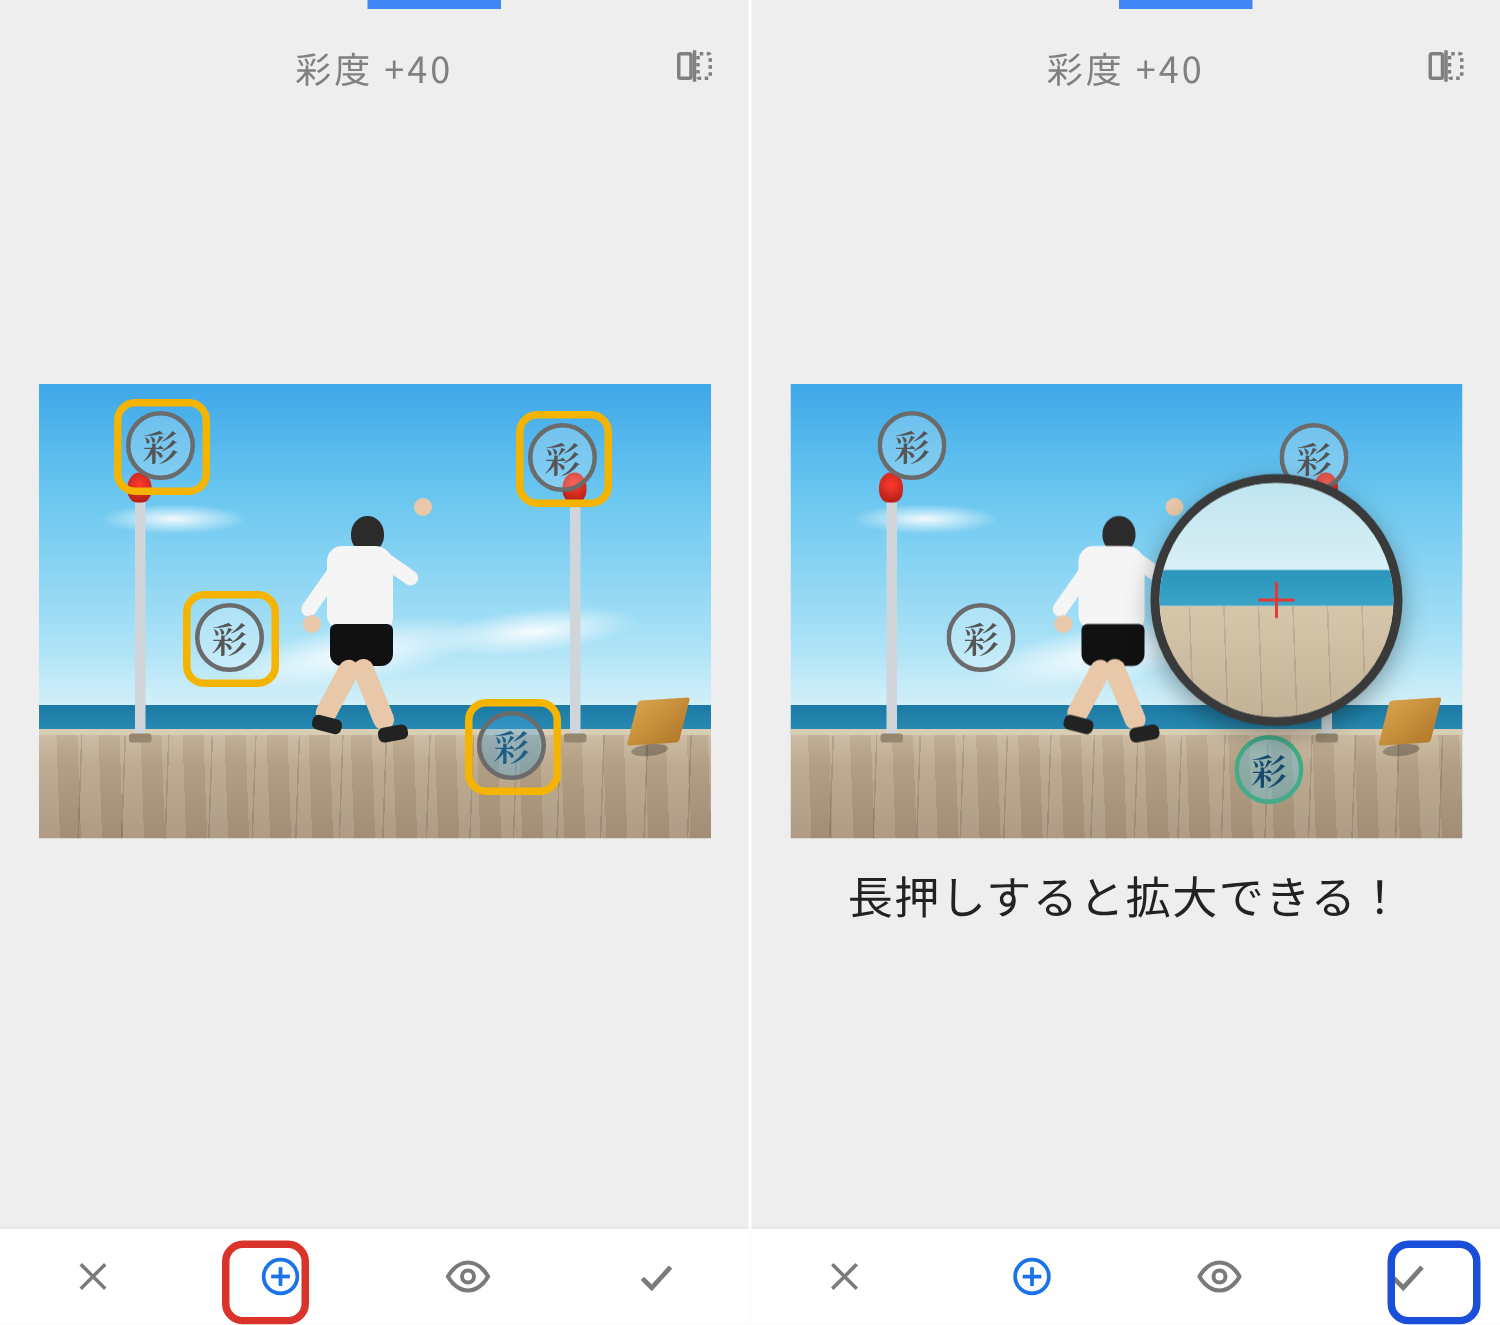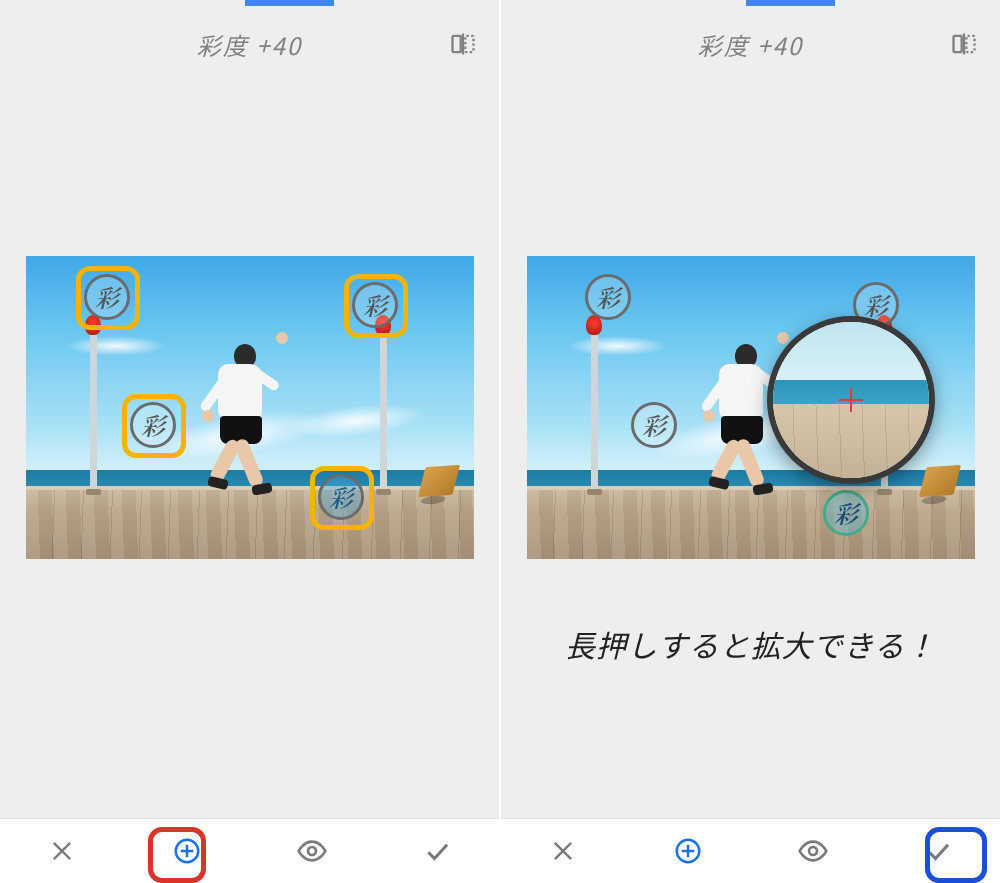"彩度 +40" .wrap { font-style: italic -> none }
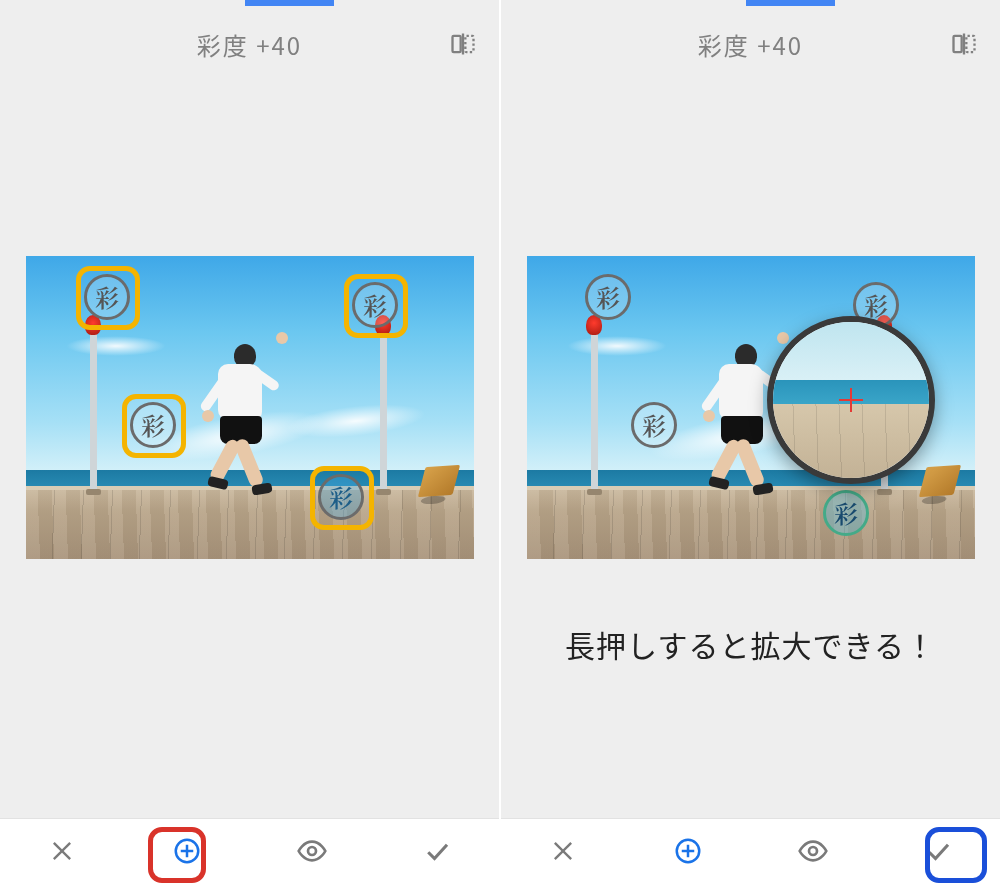"長押しすると拡大できる！" div.annot { margin-top: 48px -> none }
